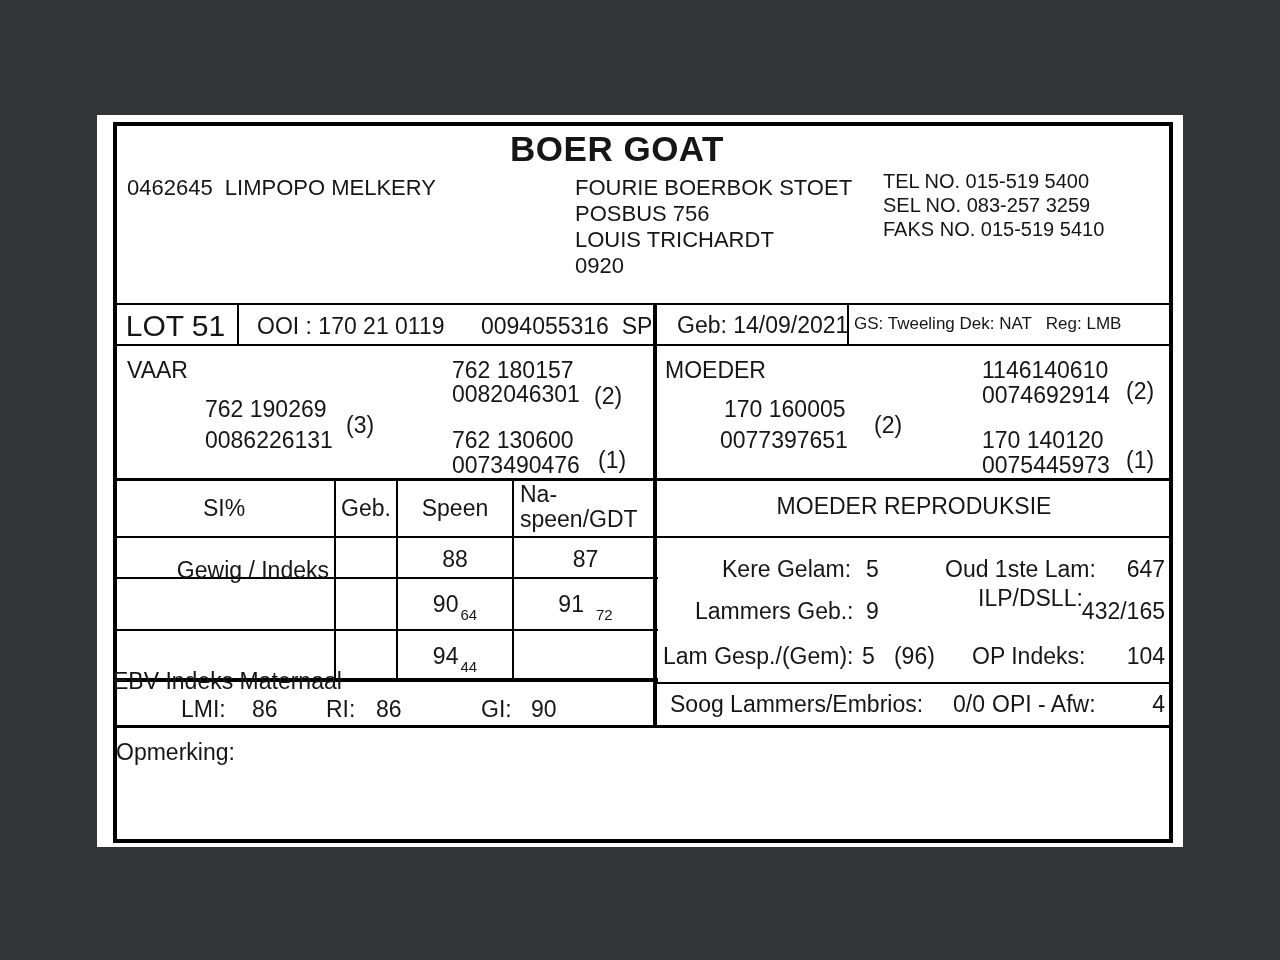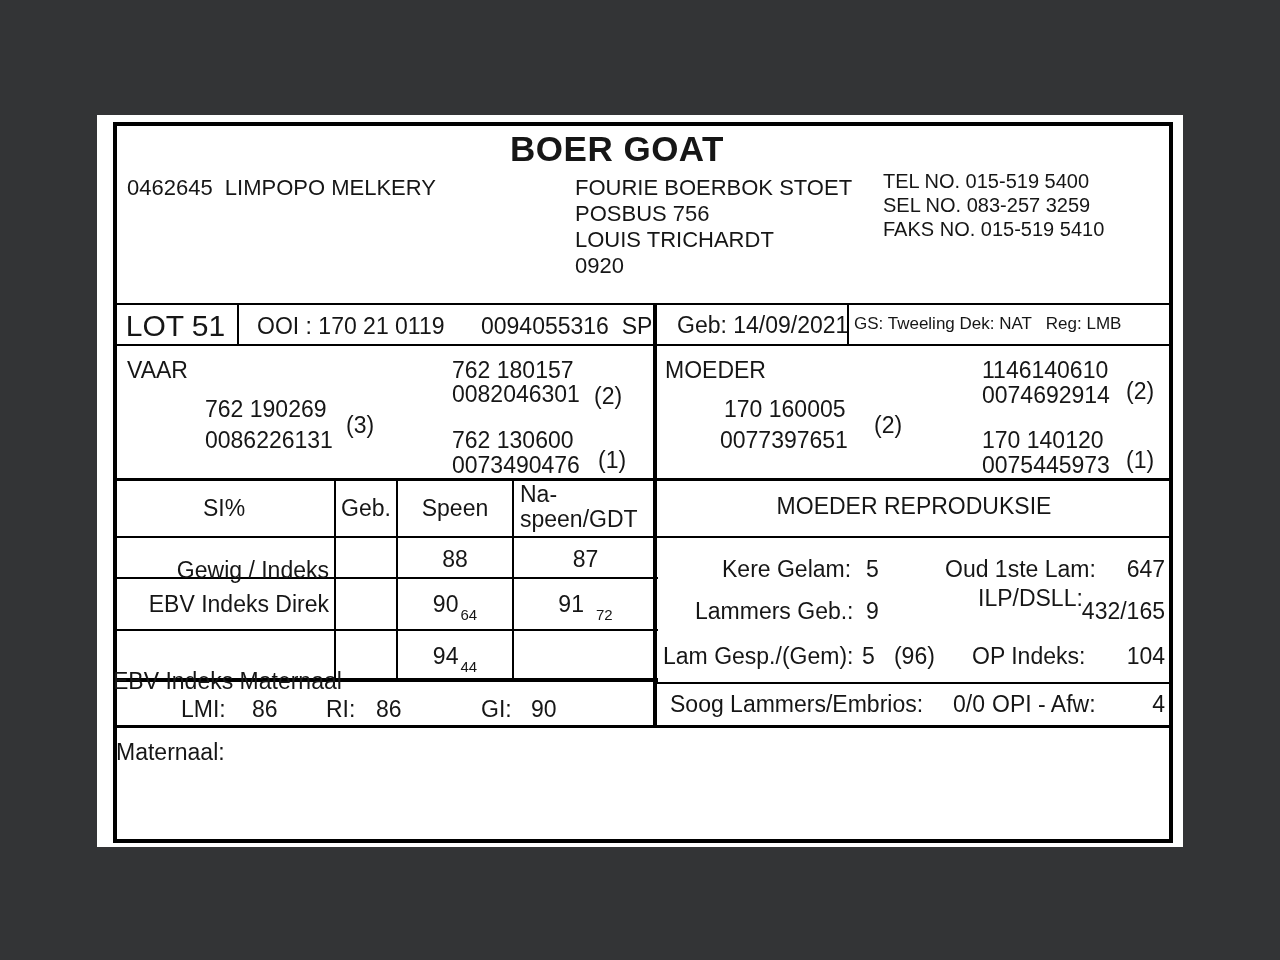"EBV Indeks Direk" div.abs { html: <div>EBV Indeks Direk</div> -> none }
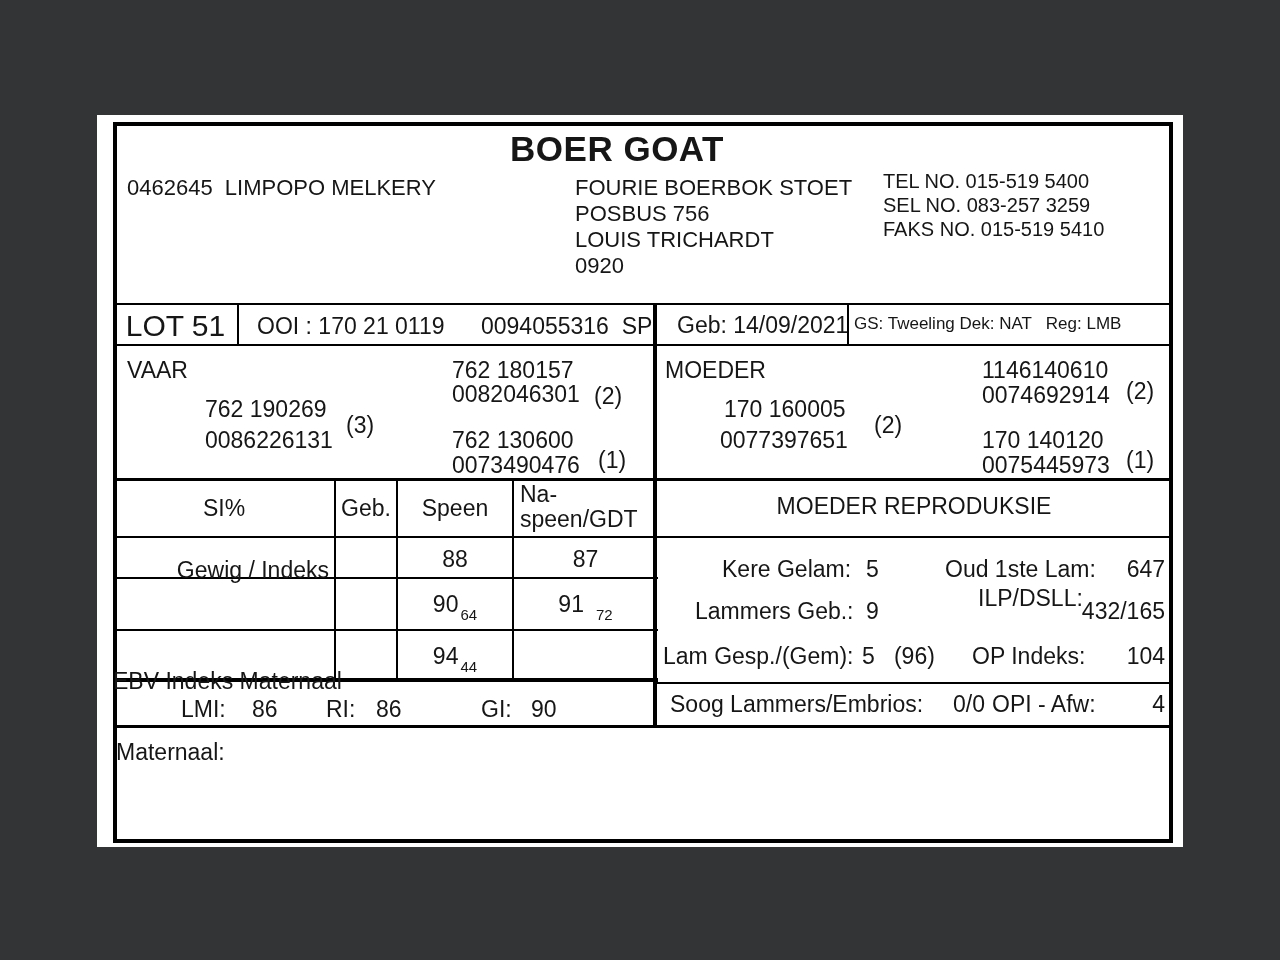"Maternaal:" div.abs { text: Maternaal -> Opmerking }
